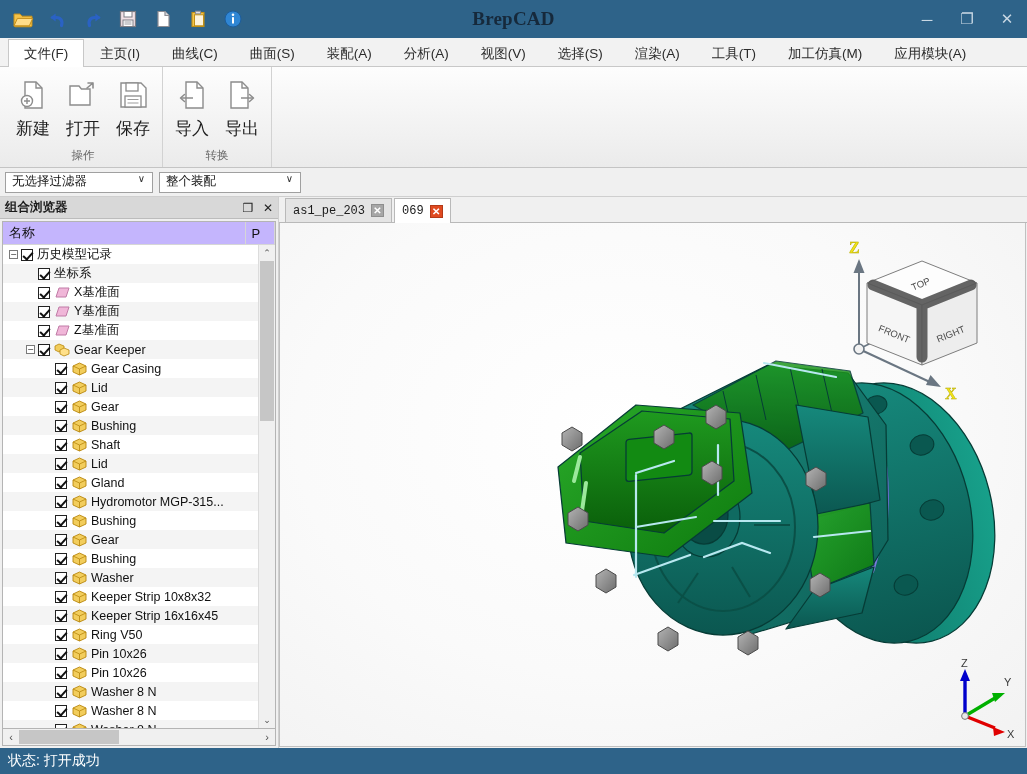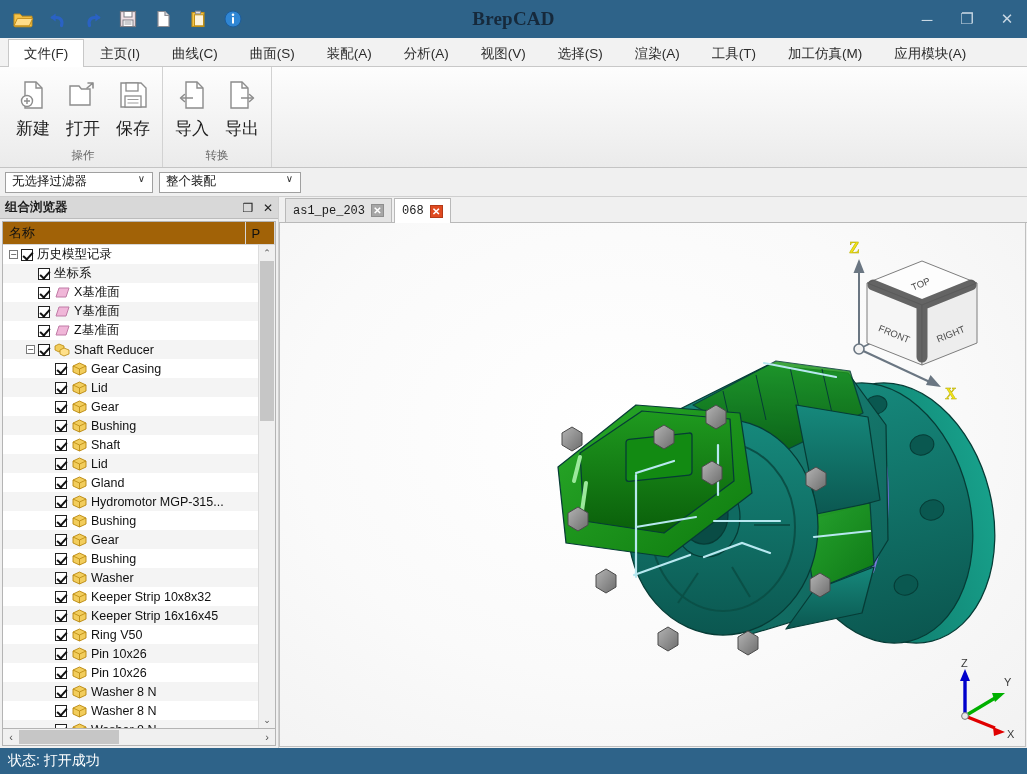"068" span { text: 068 -> 069 }
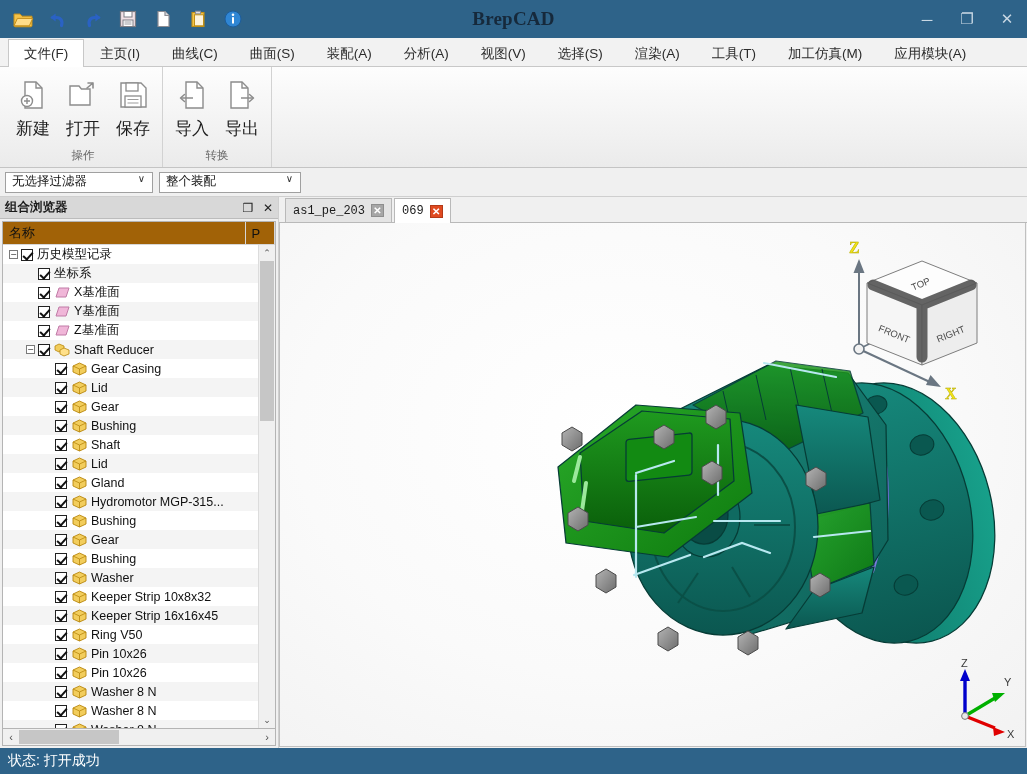"名称" .tree-head { background: #a16207 -> #c4b5fd }
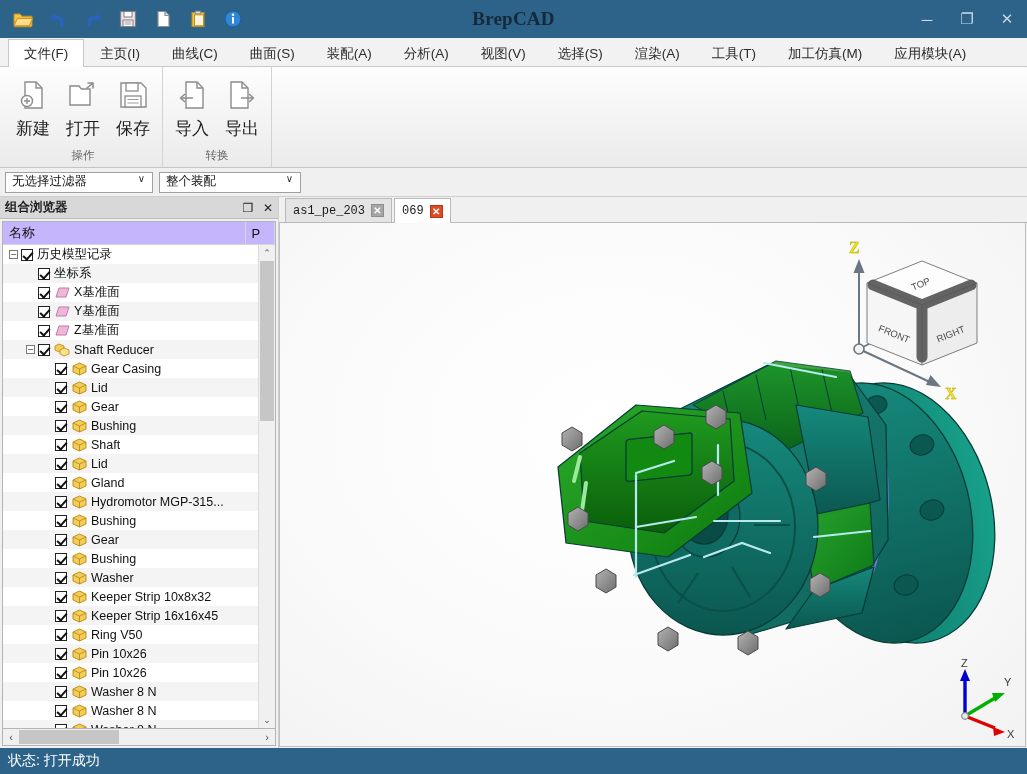"Shaft Reducer" span.tlabel { text: Shaft Reducer -> Gear Keeper }
